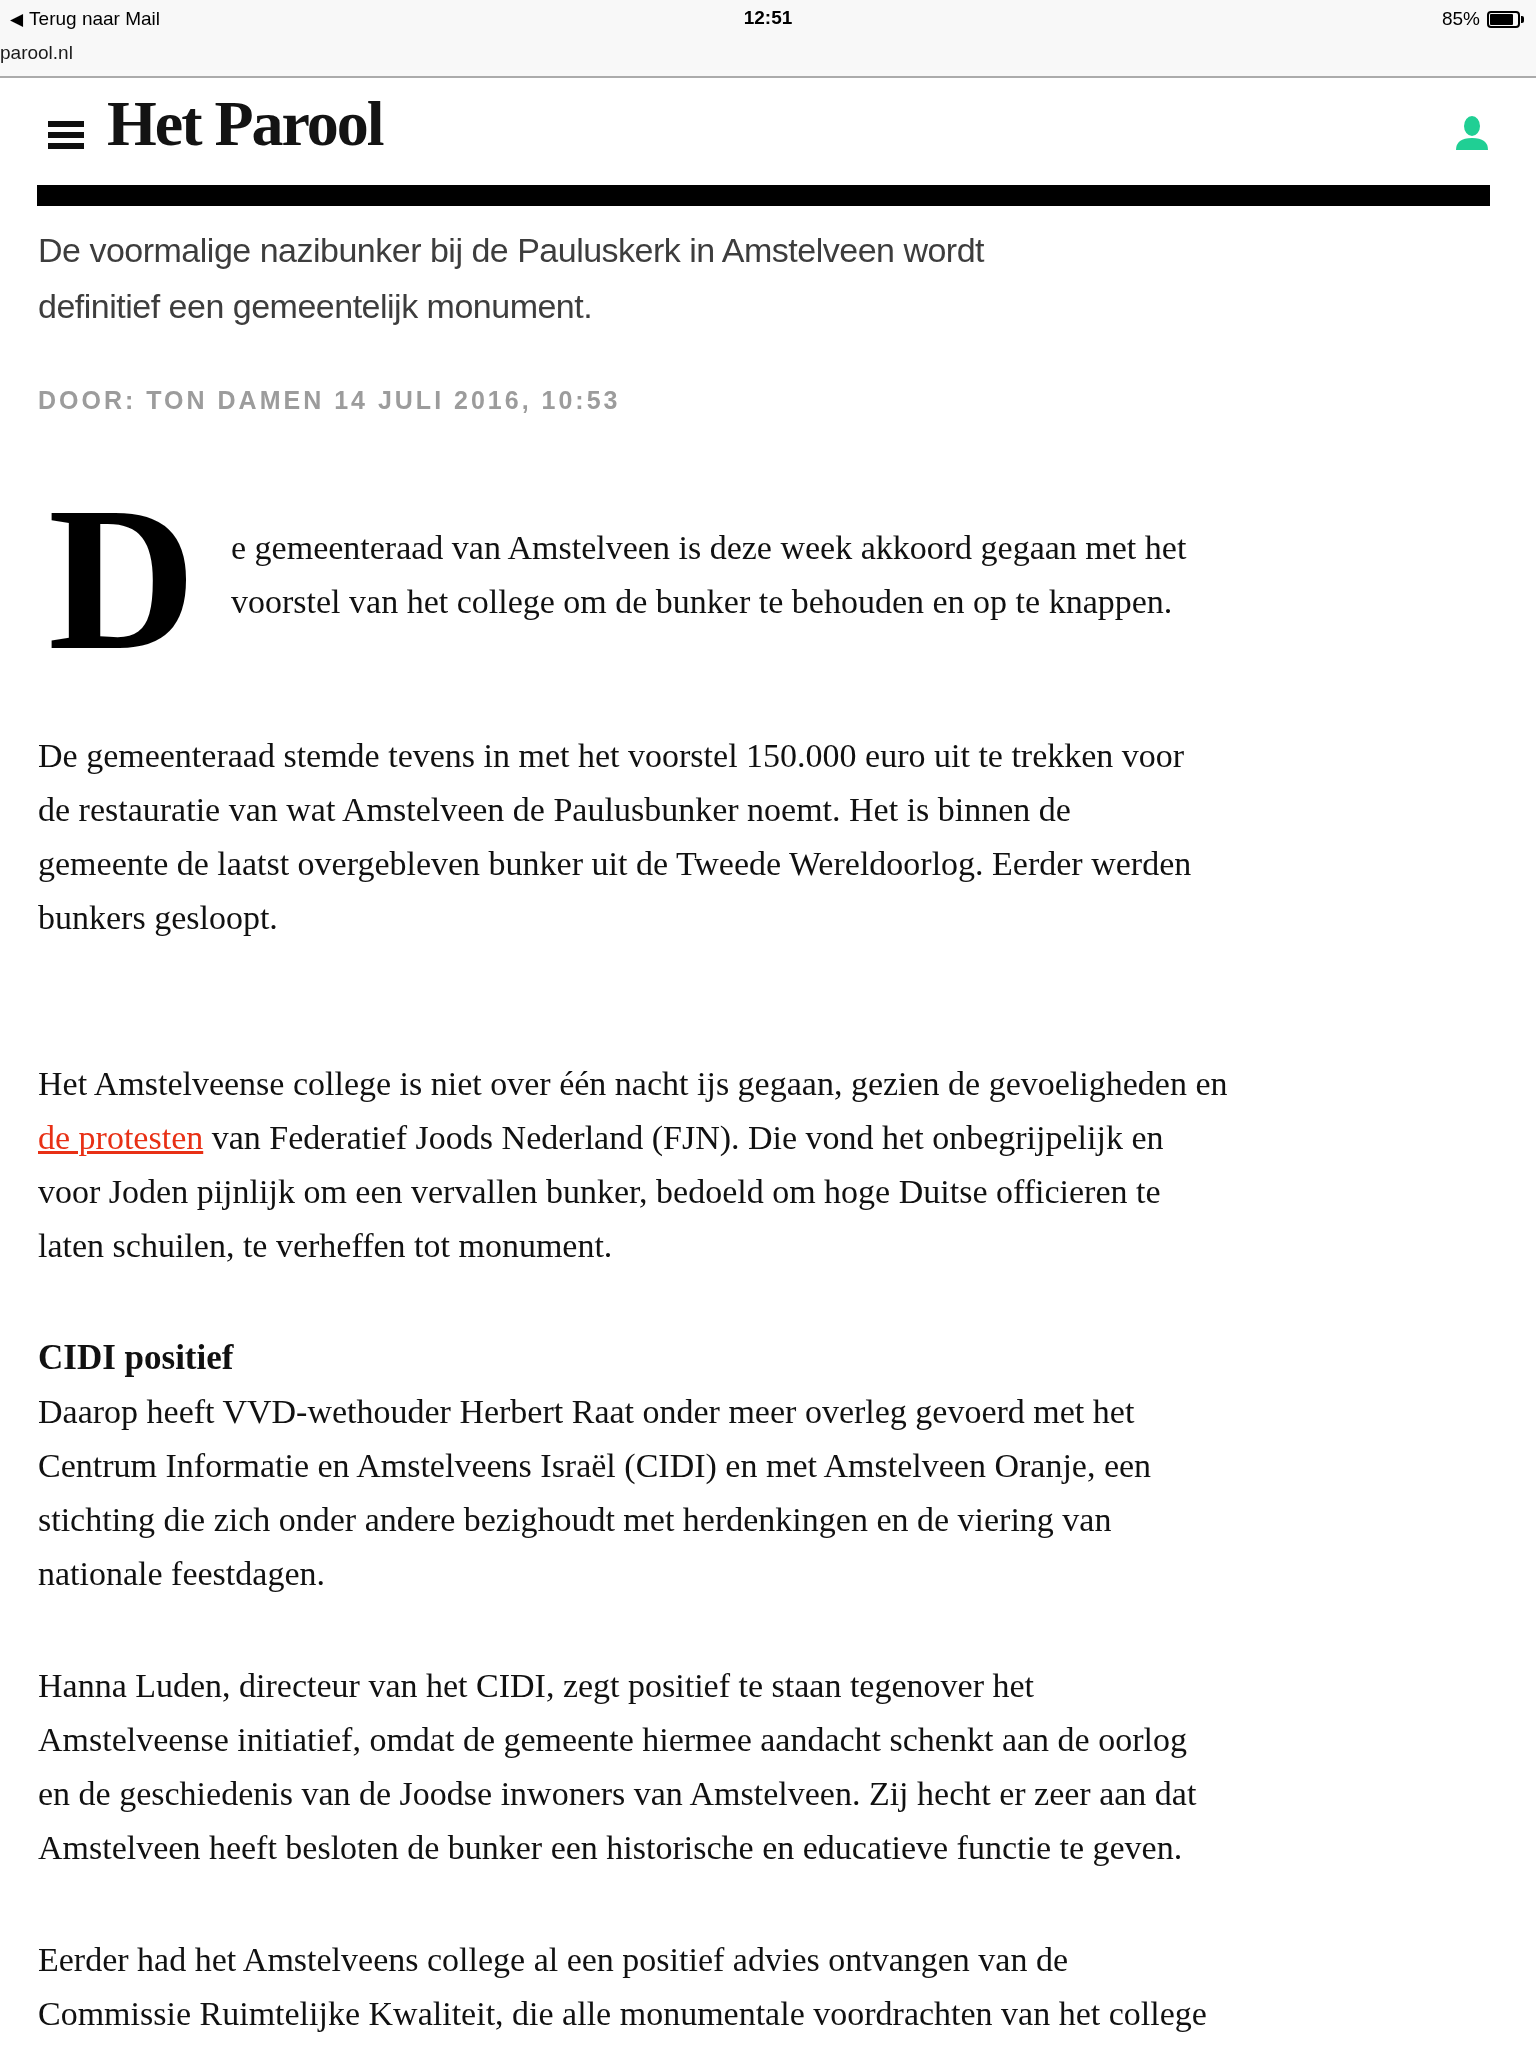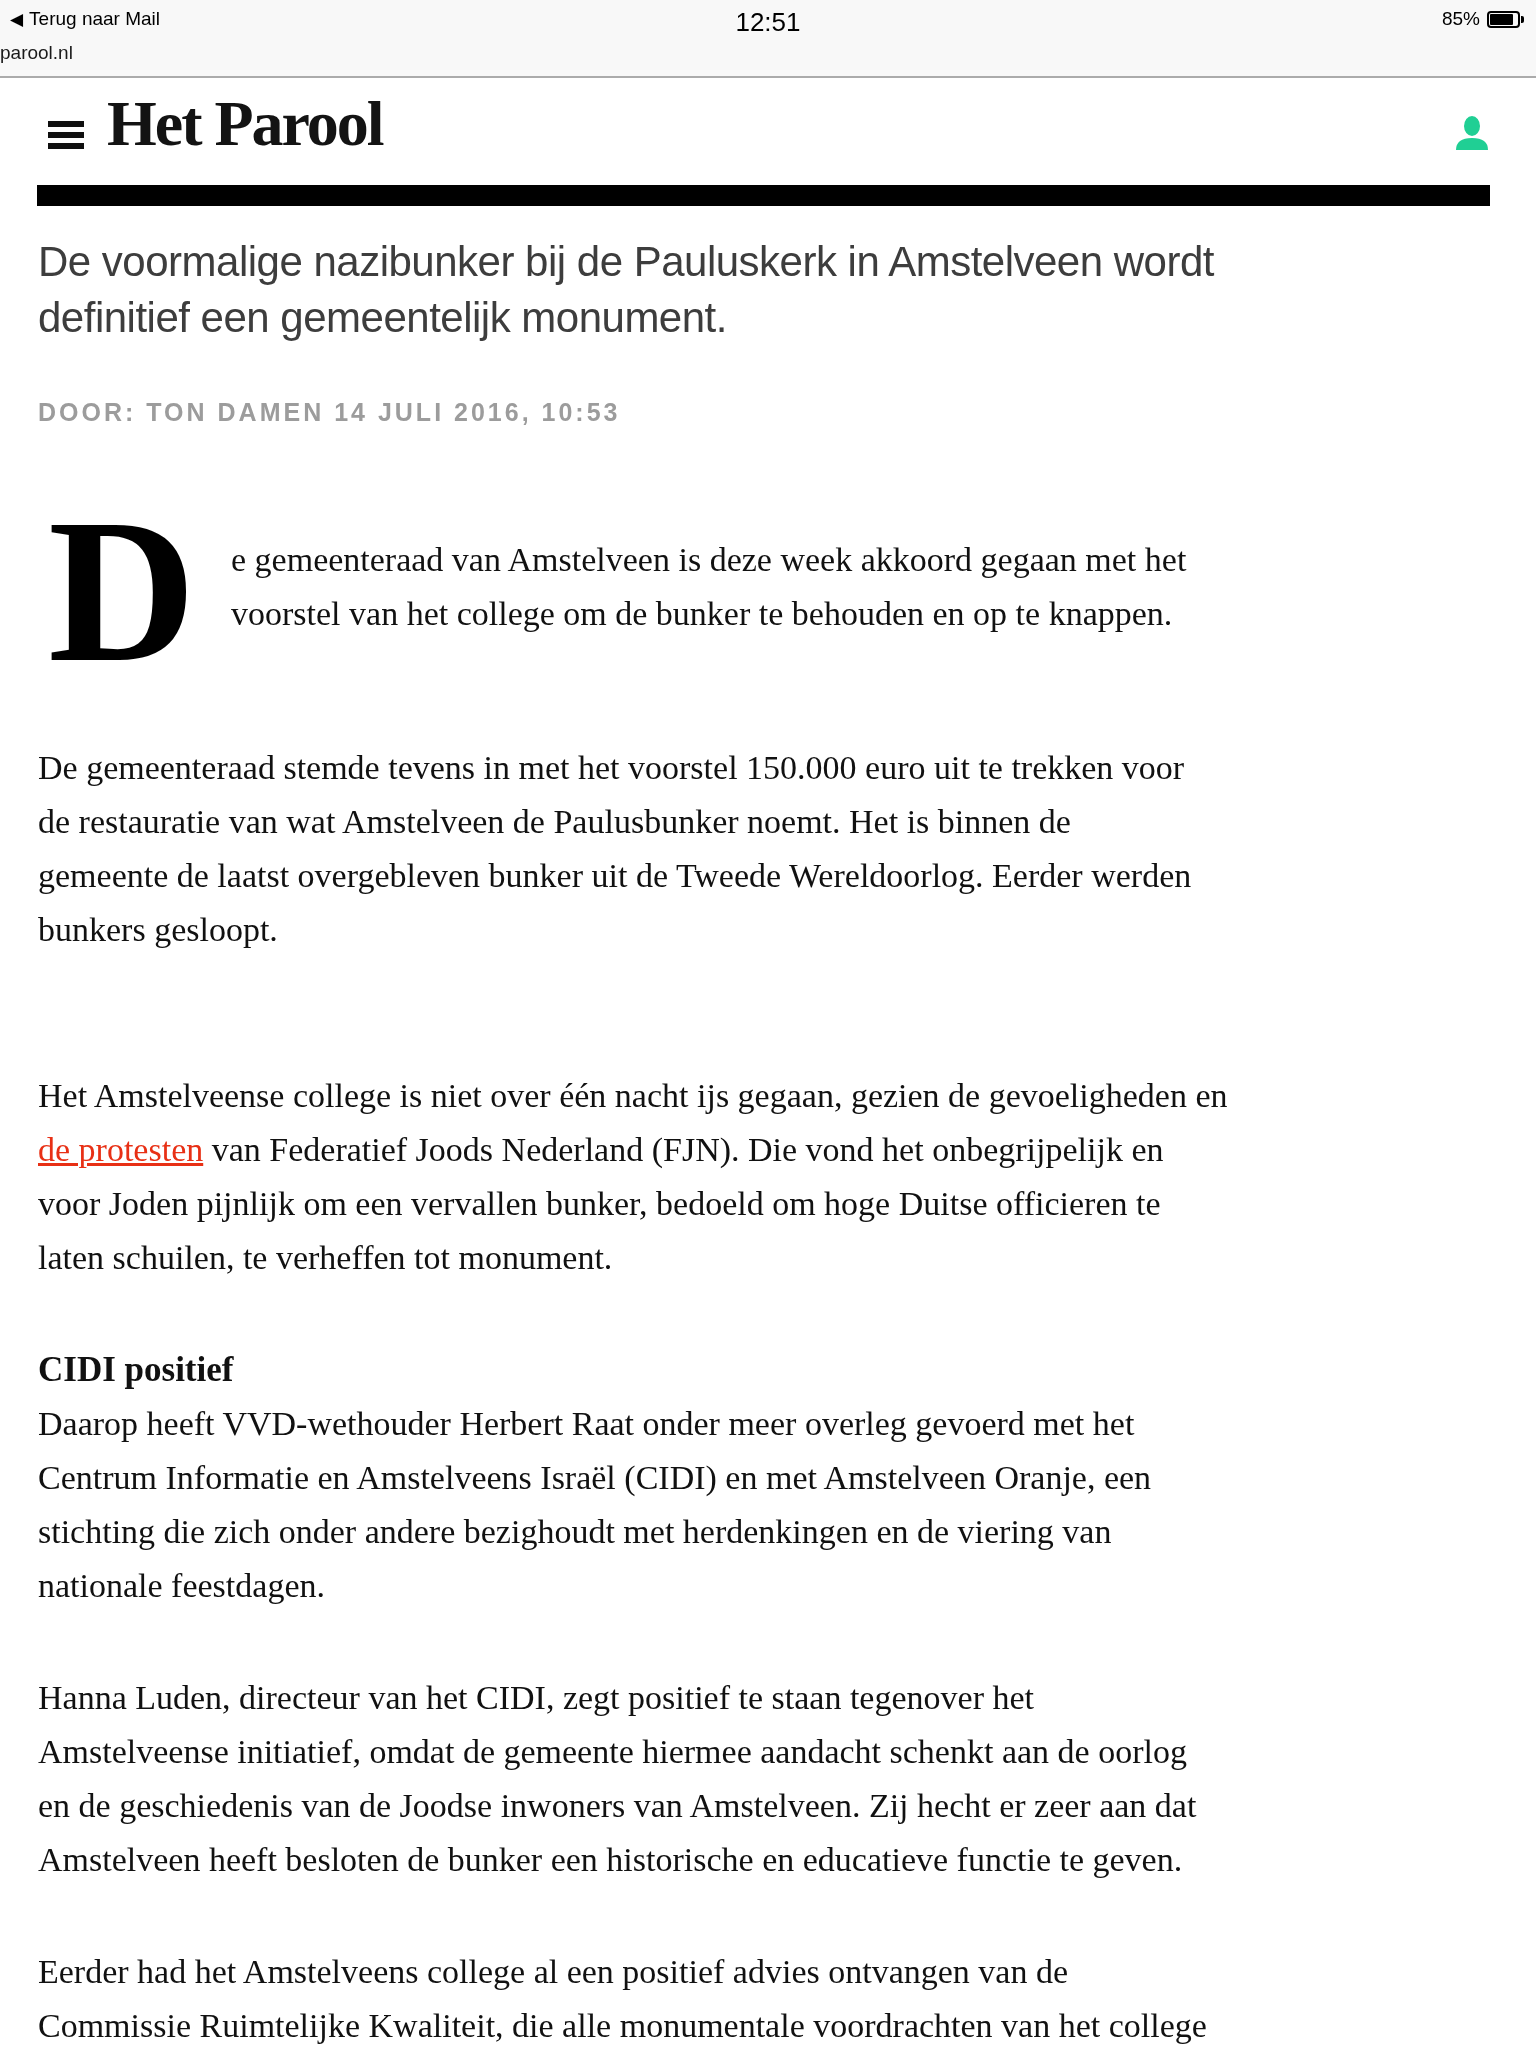"12:51" .sb-time { font-size: 26px -> 19px; font-weight: normal -> bold }
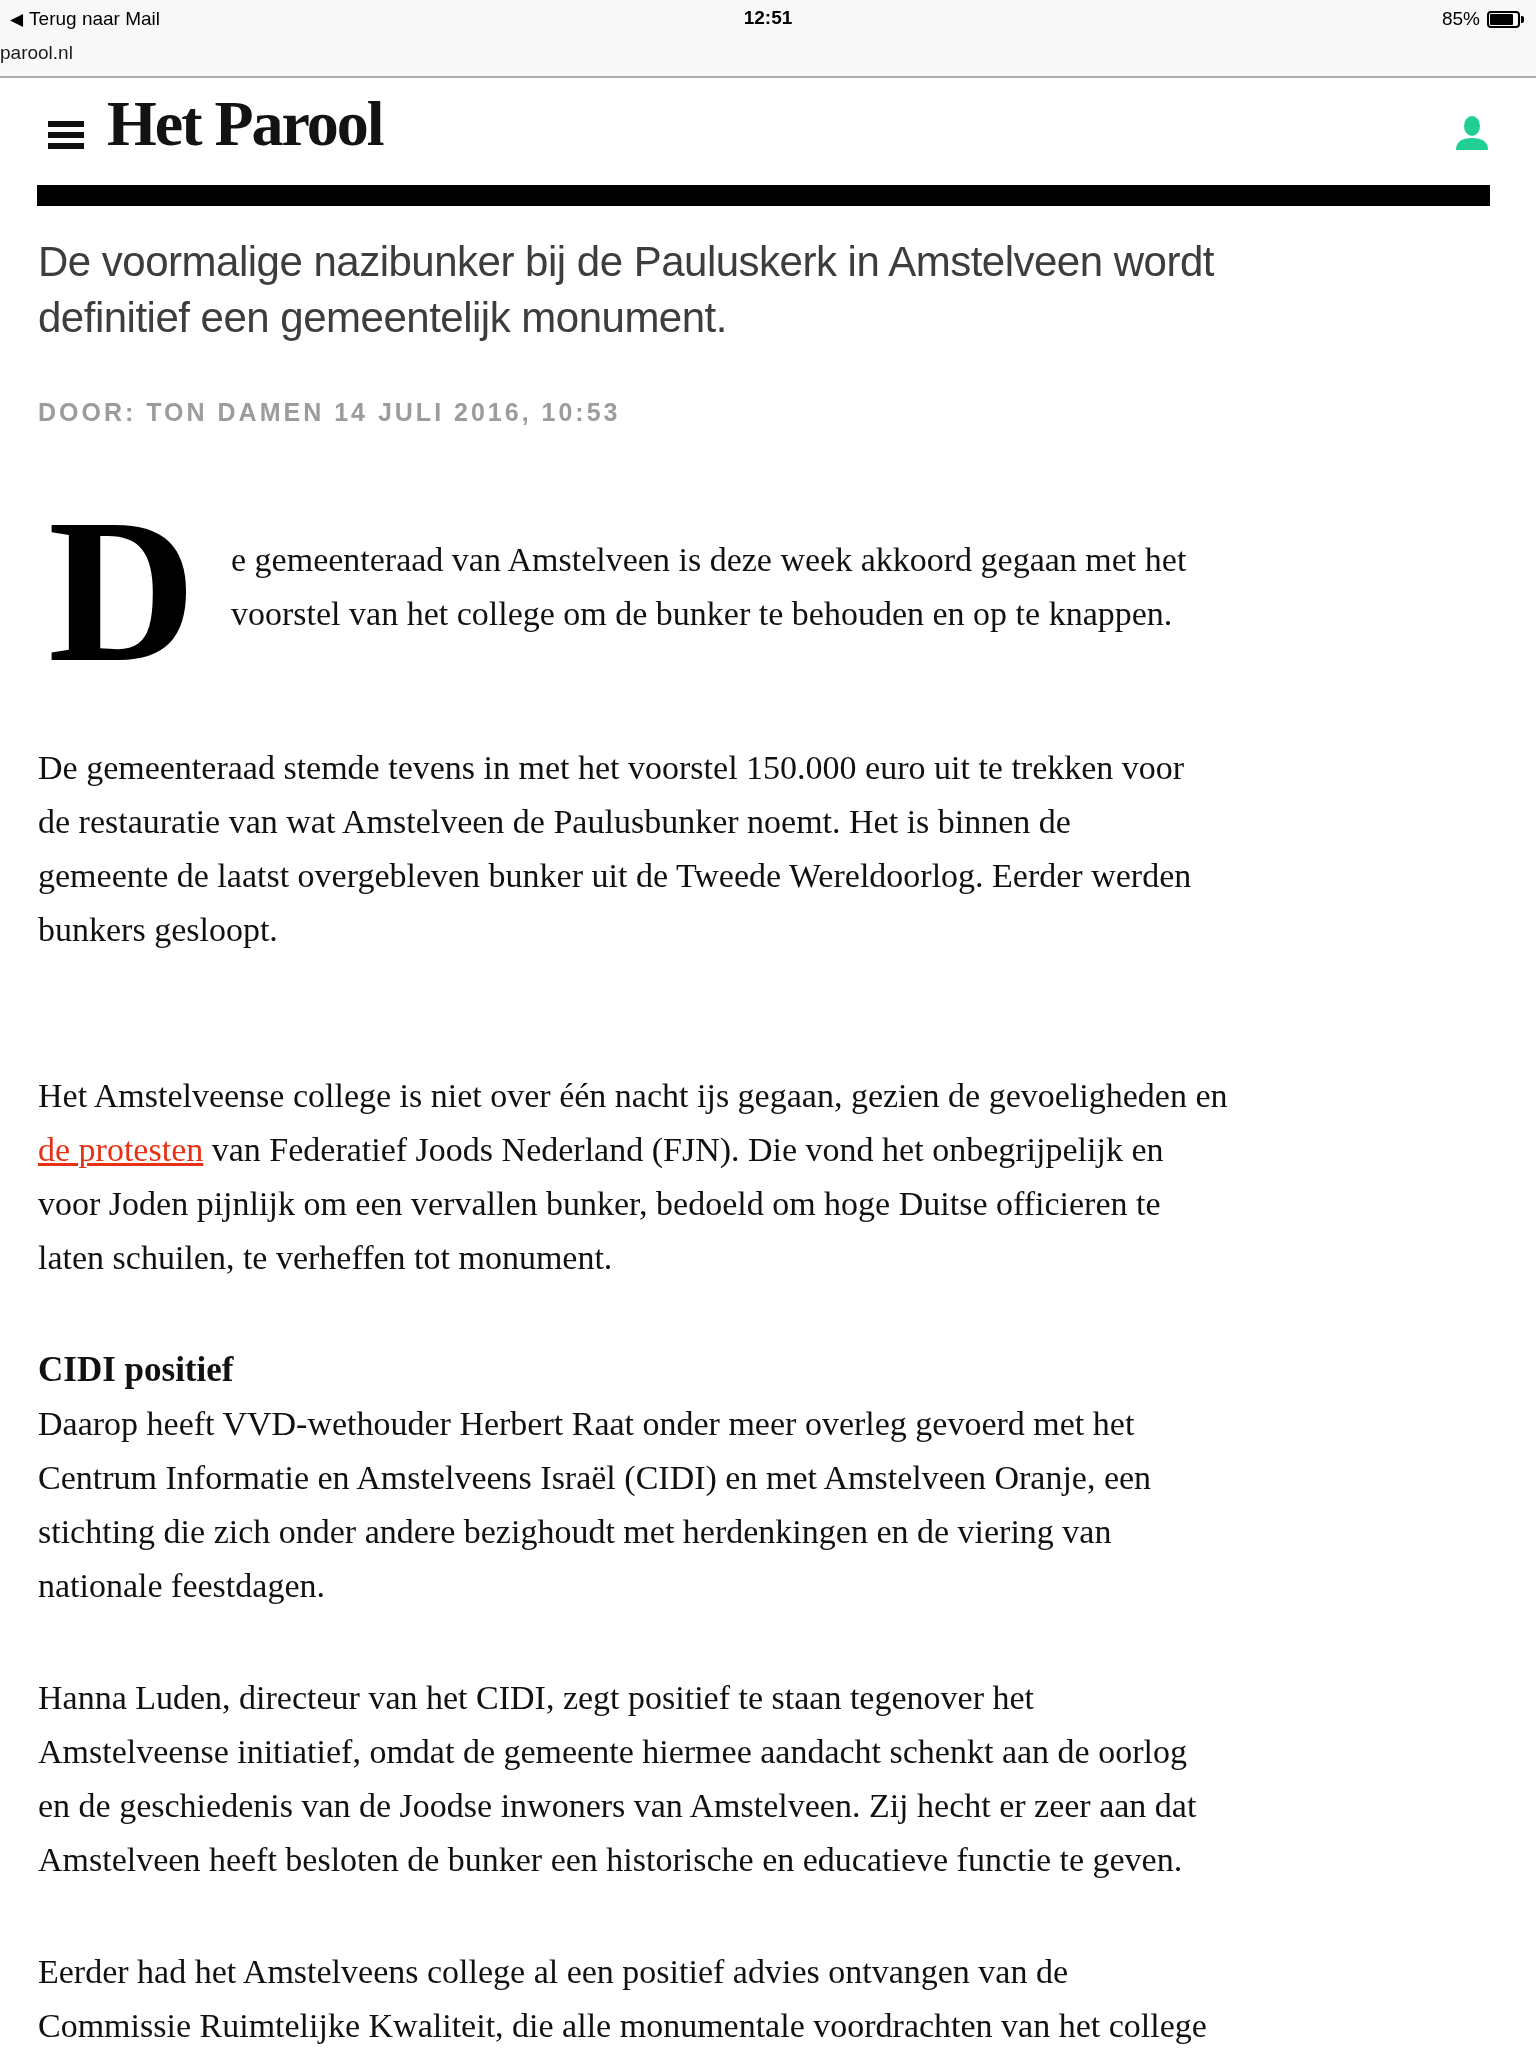"De voormalige nazibunker bij de" .intro { font-size: 42px -> 34px; margin-top: 28px -> 16px }
